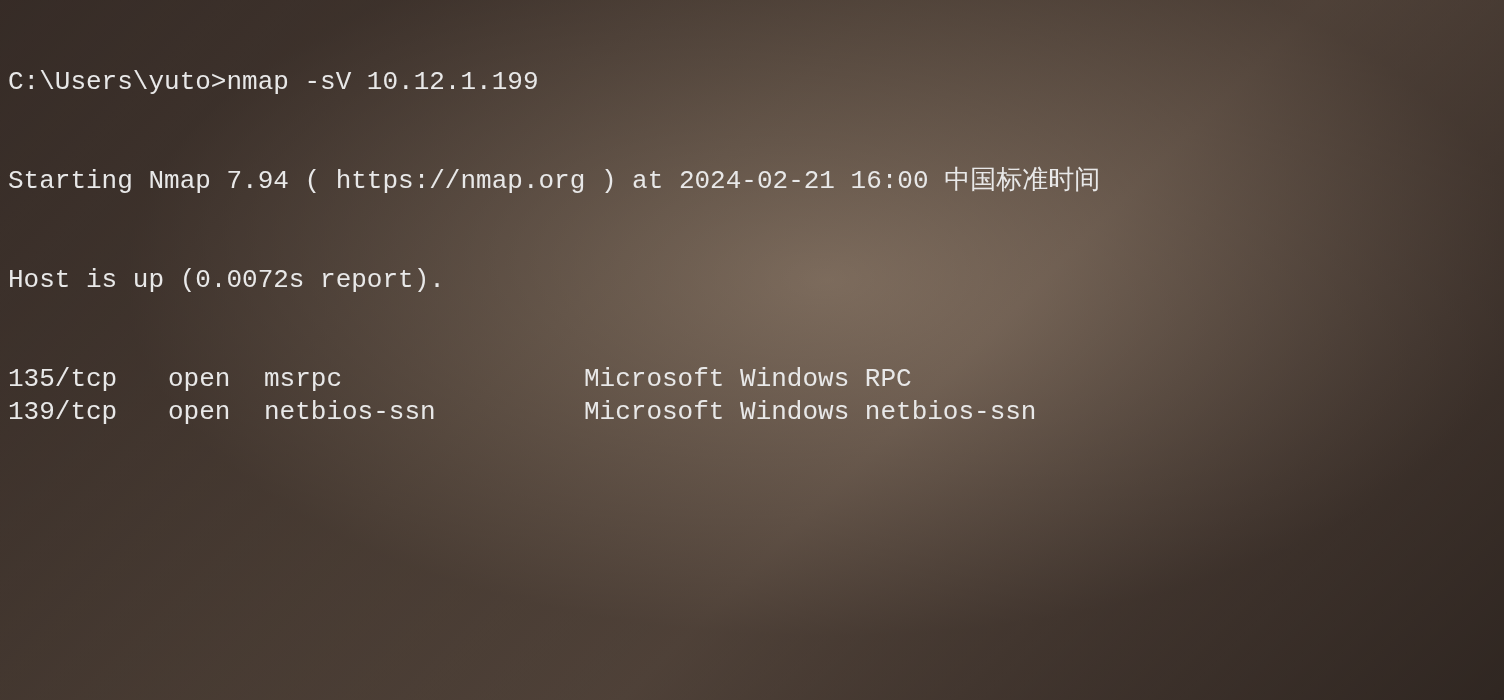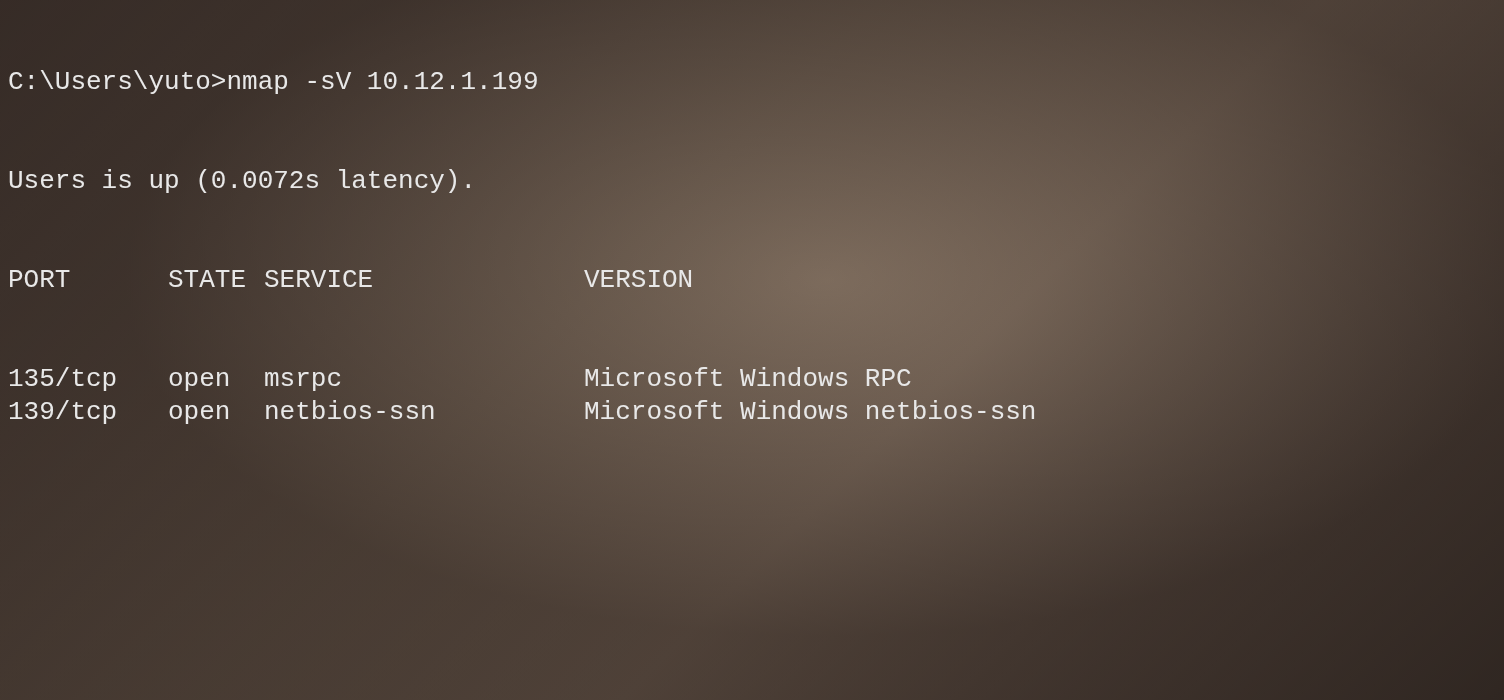"Starting Nmap 7.94 ( https://nmap.org" div { html: none -> <div>Starting Nmap 7.94 ( https://nmap.org ) at 2024-02-21 16:00 中国标准时间</div> }
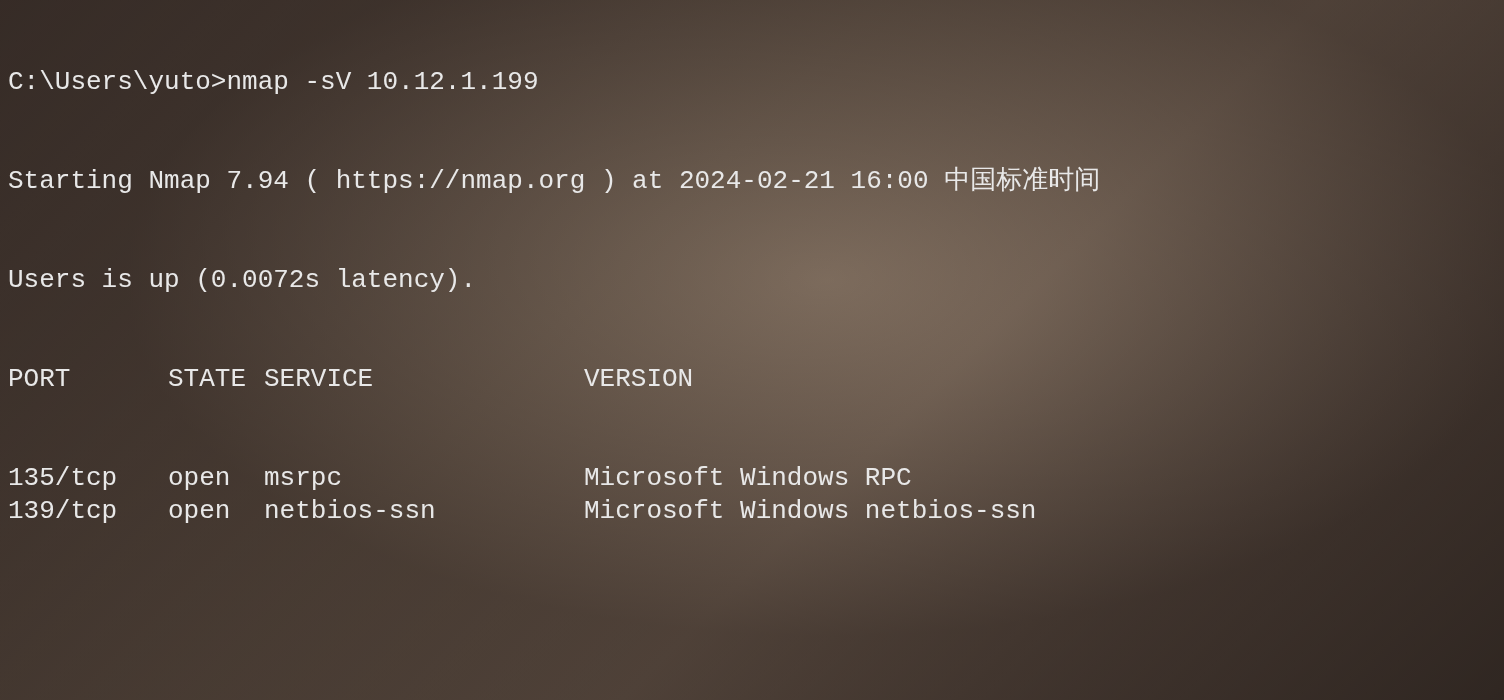"Users is up (0.0072s latency)." div { text: Users is up (0.0072s latency -> Host is up (0.0072s report }
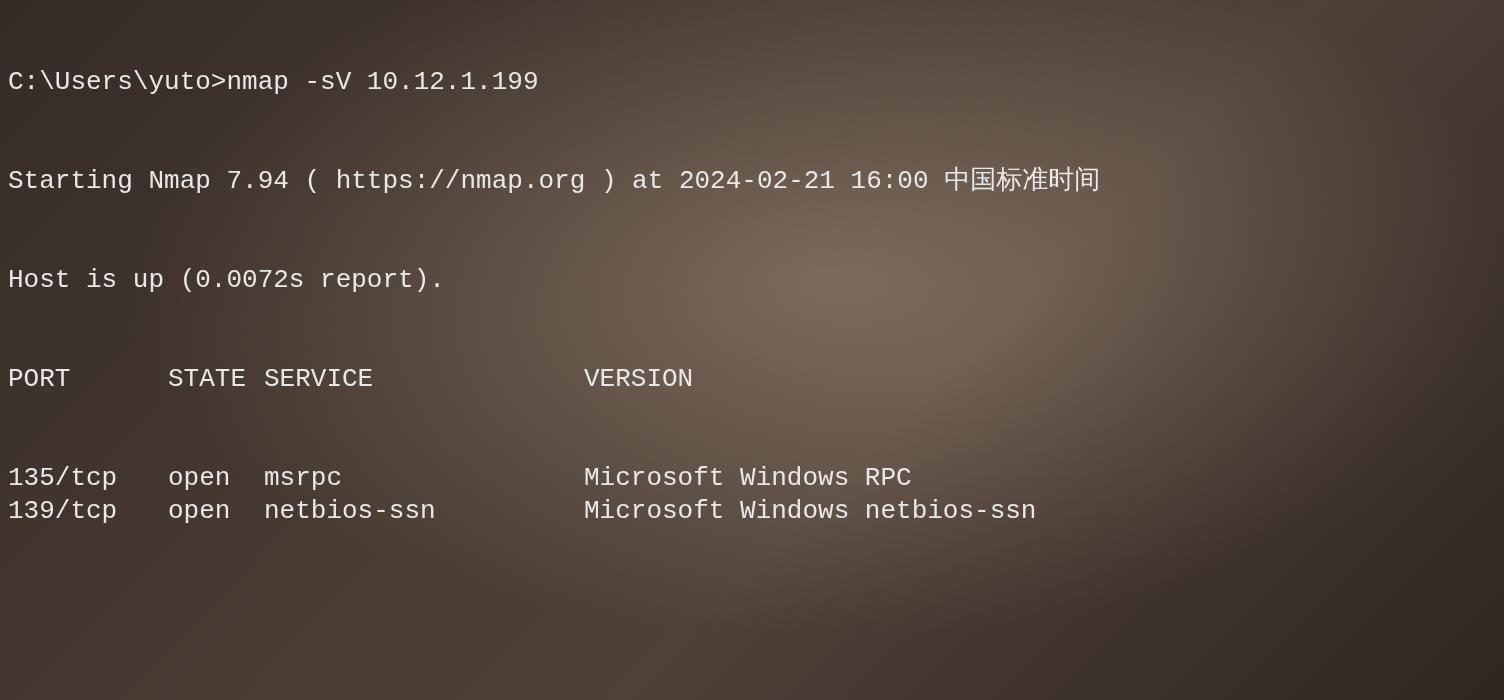"PORT" div.row { html: <div> <span>PORT</span><span>STATE</span><span>SERVICE</span><span>VERSION</span> </div> -> none }
